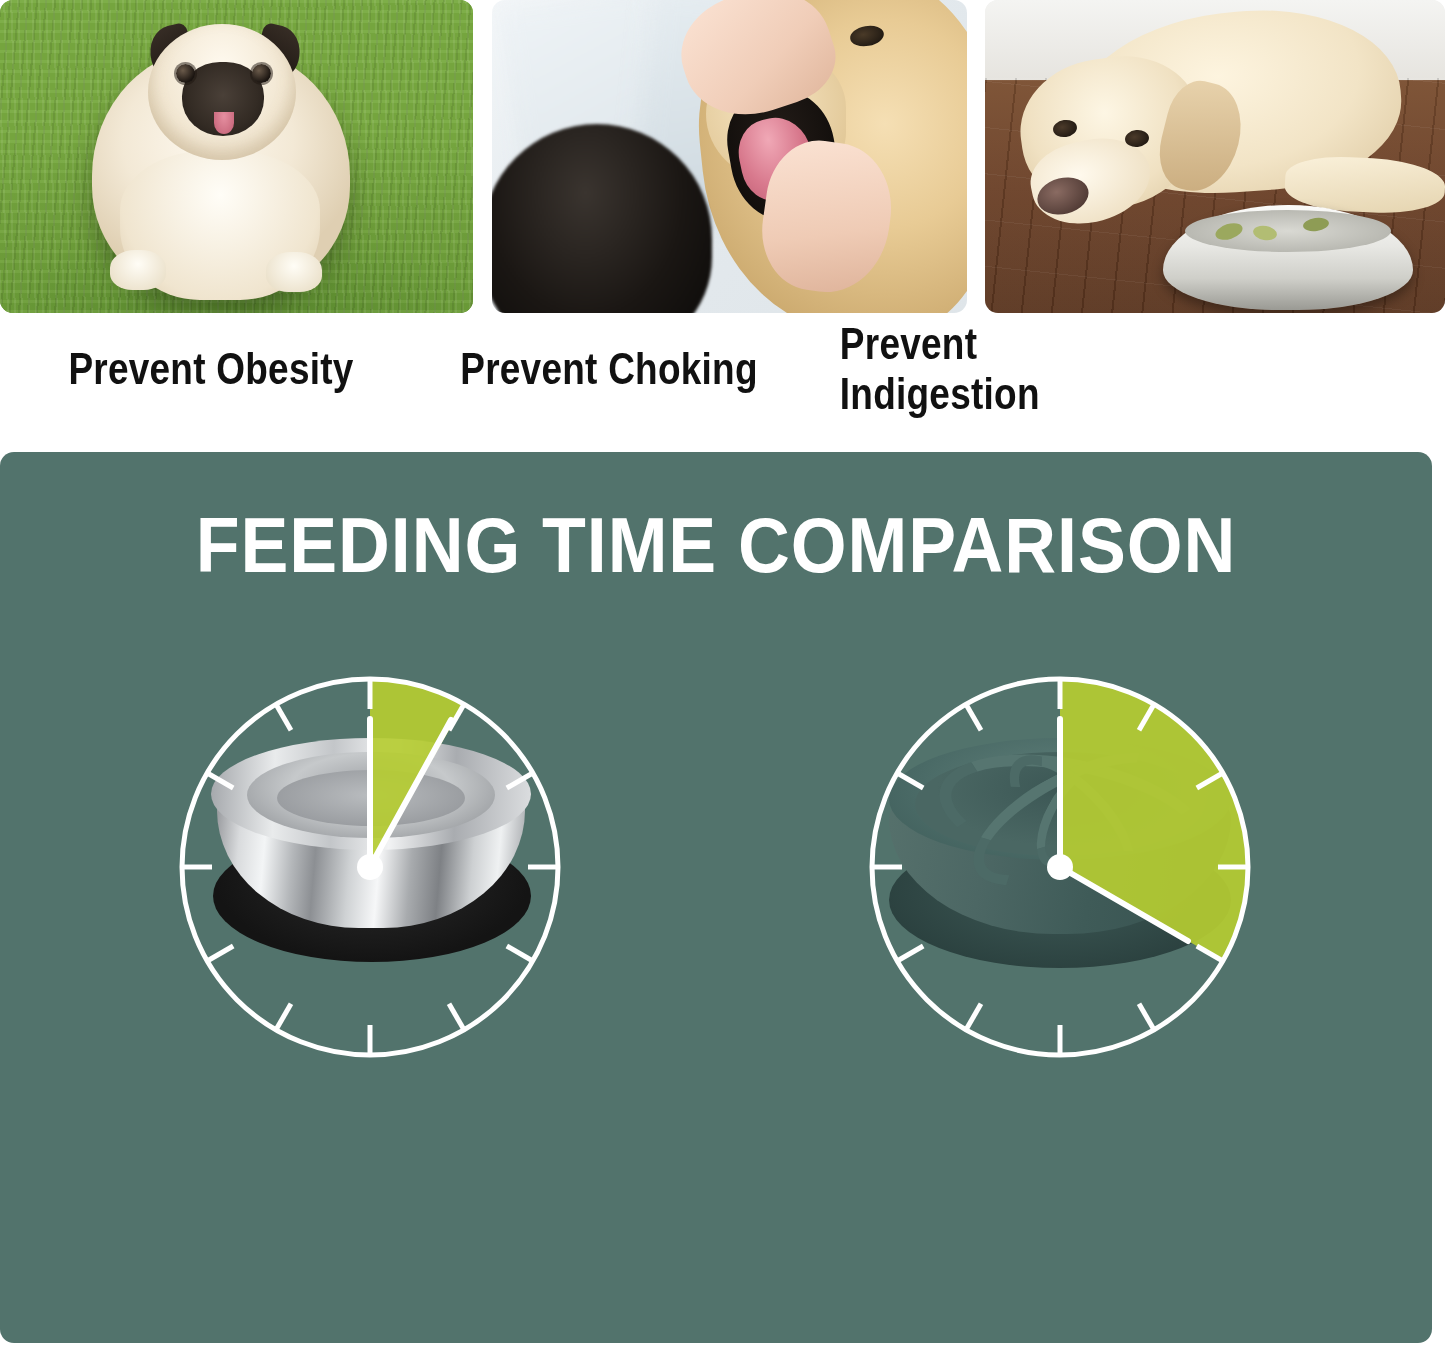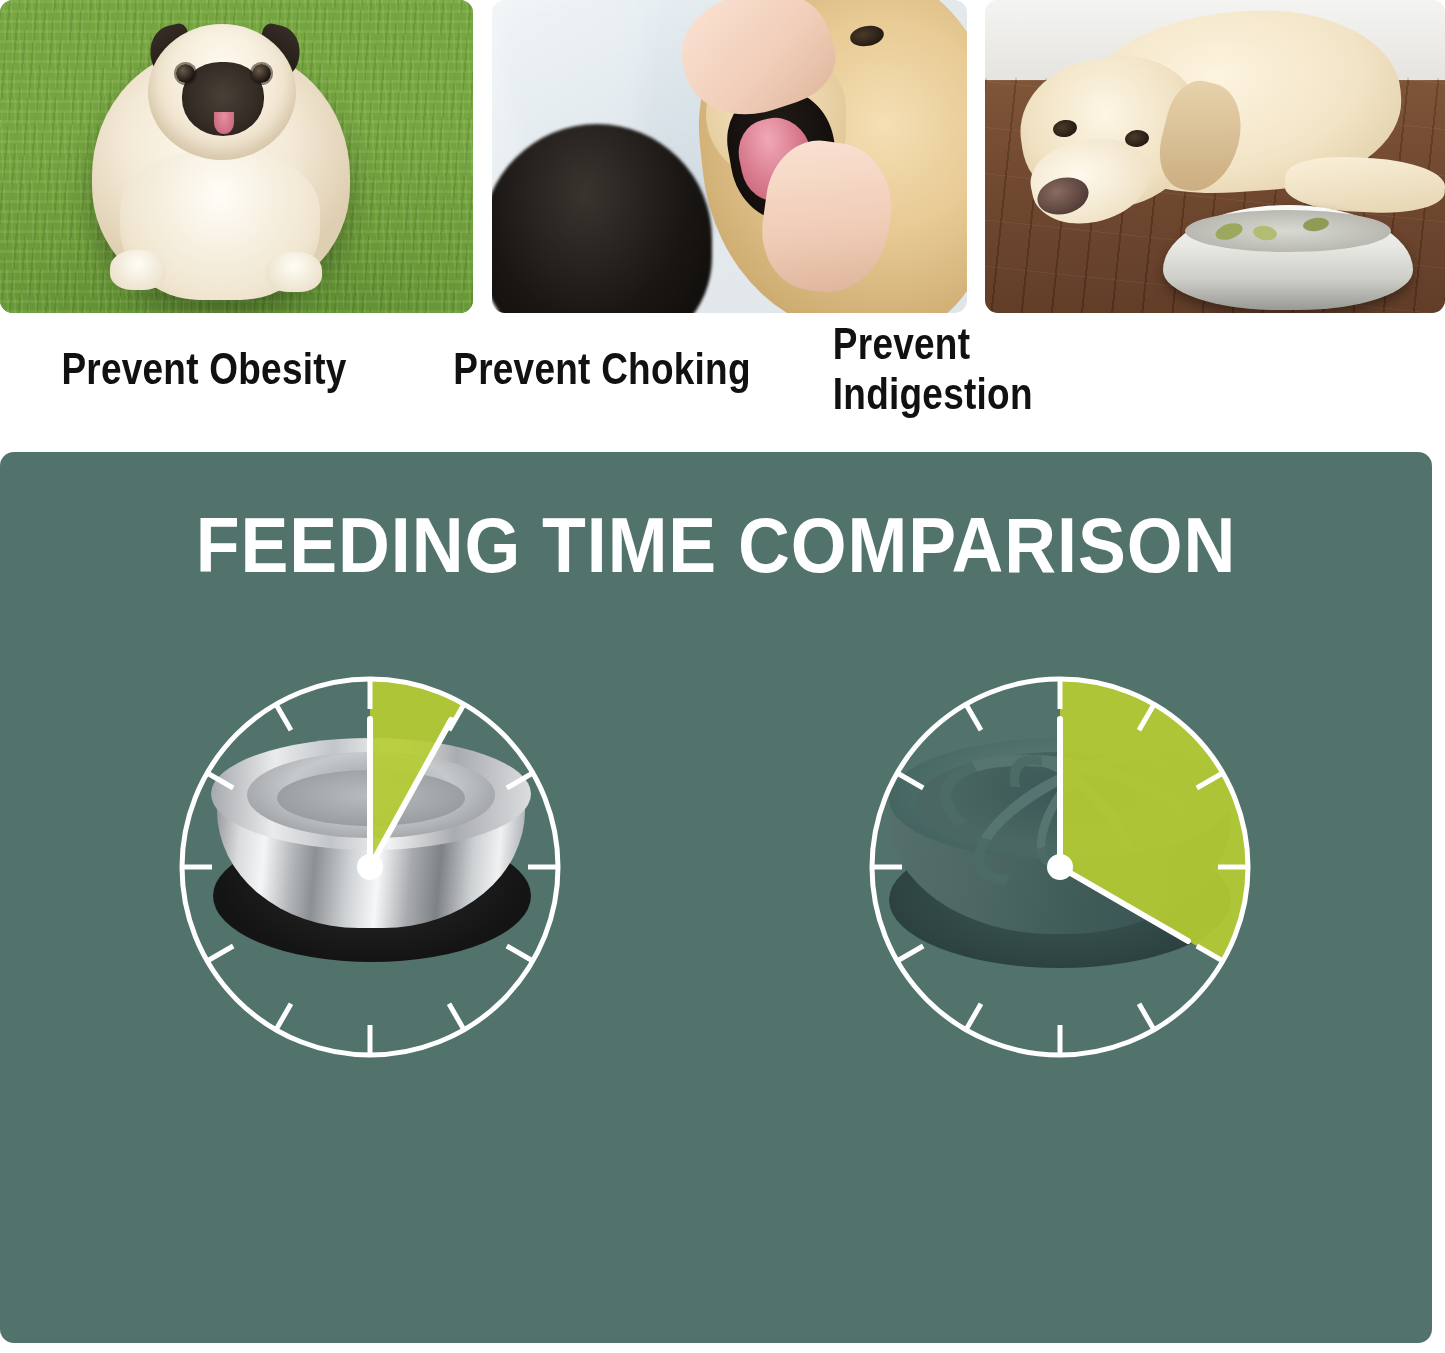"Prevent Obesity" #captions { left: 5px -> 12px }
